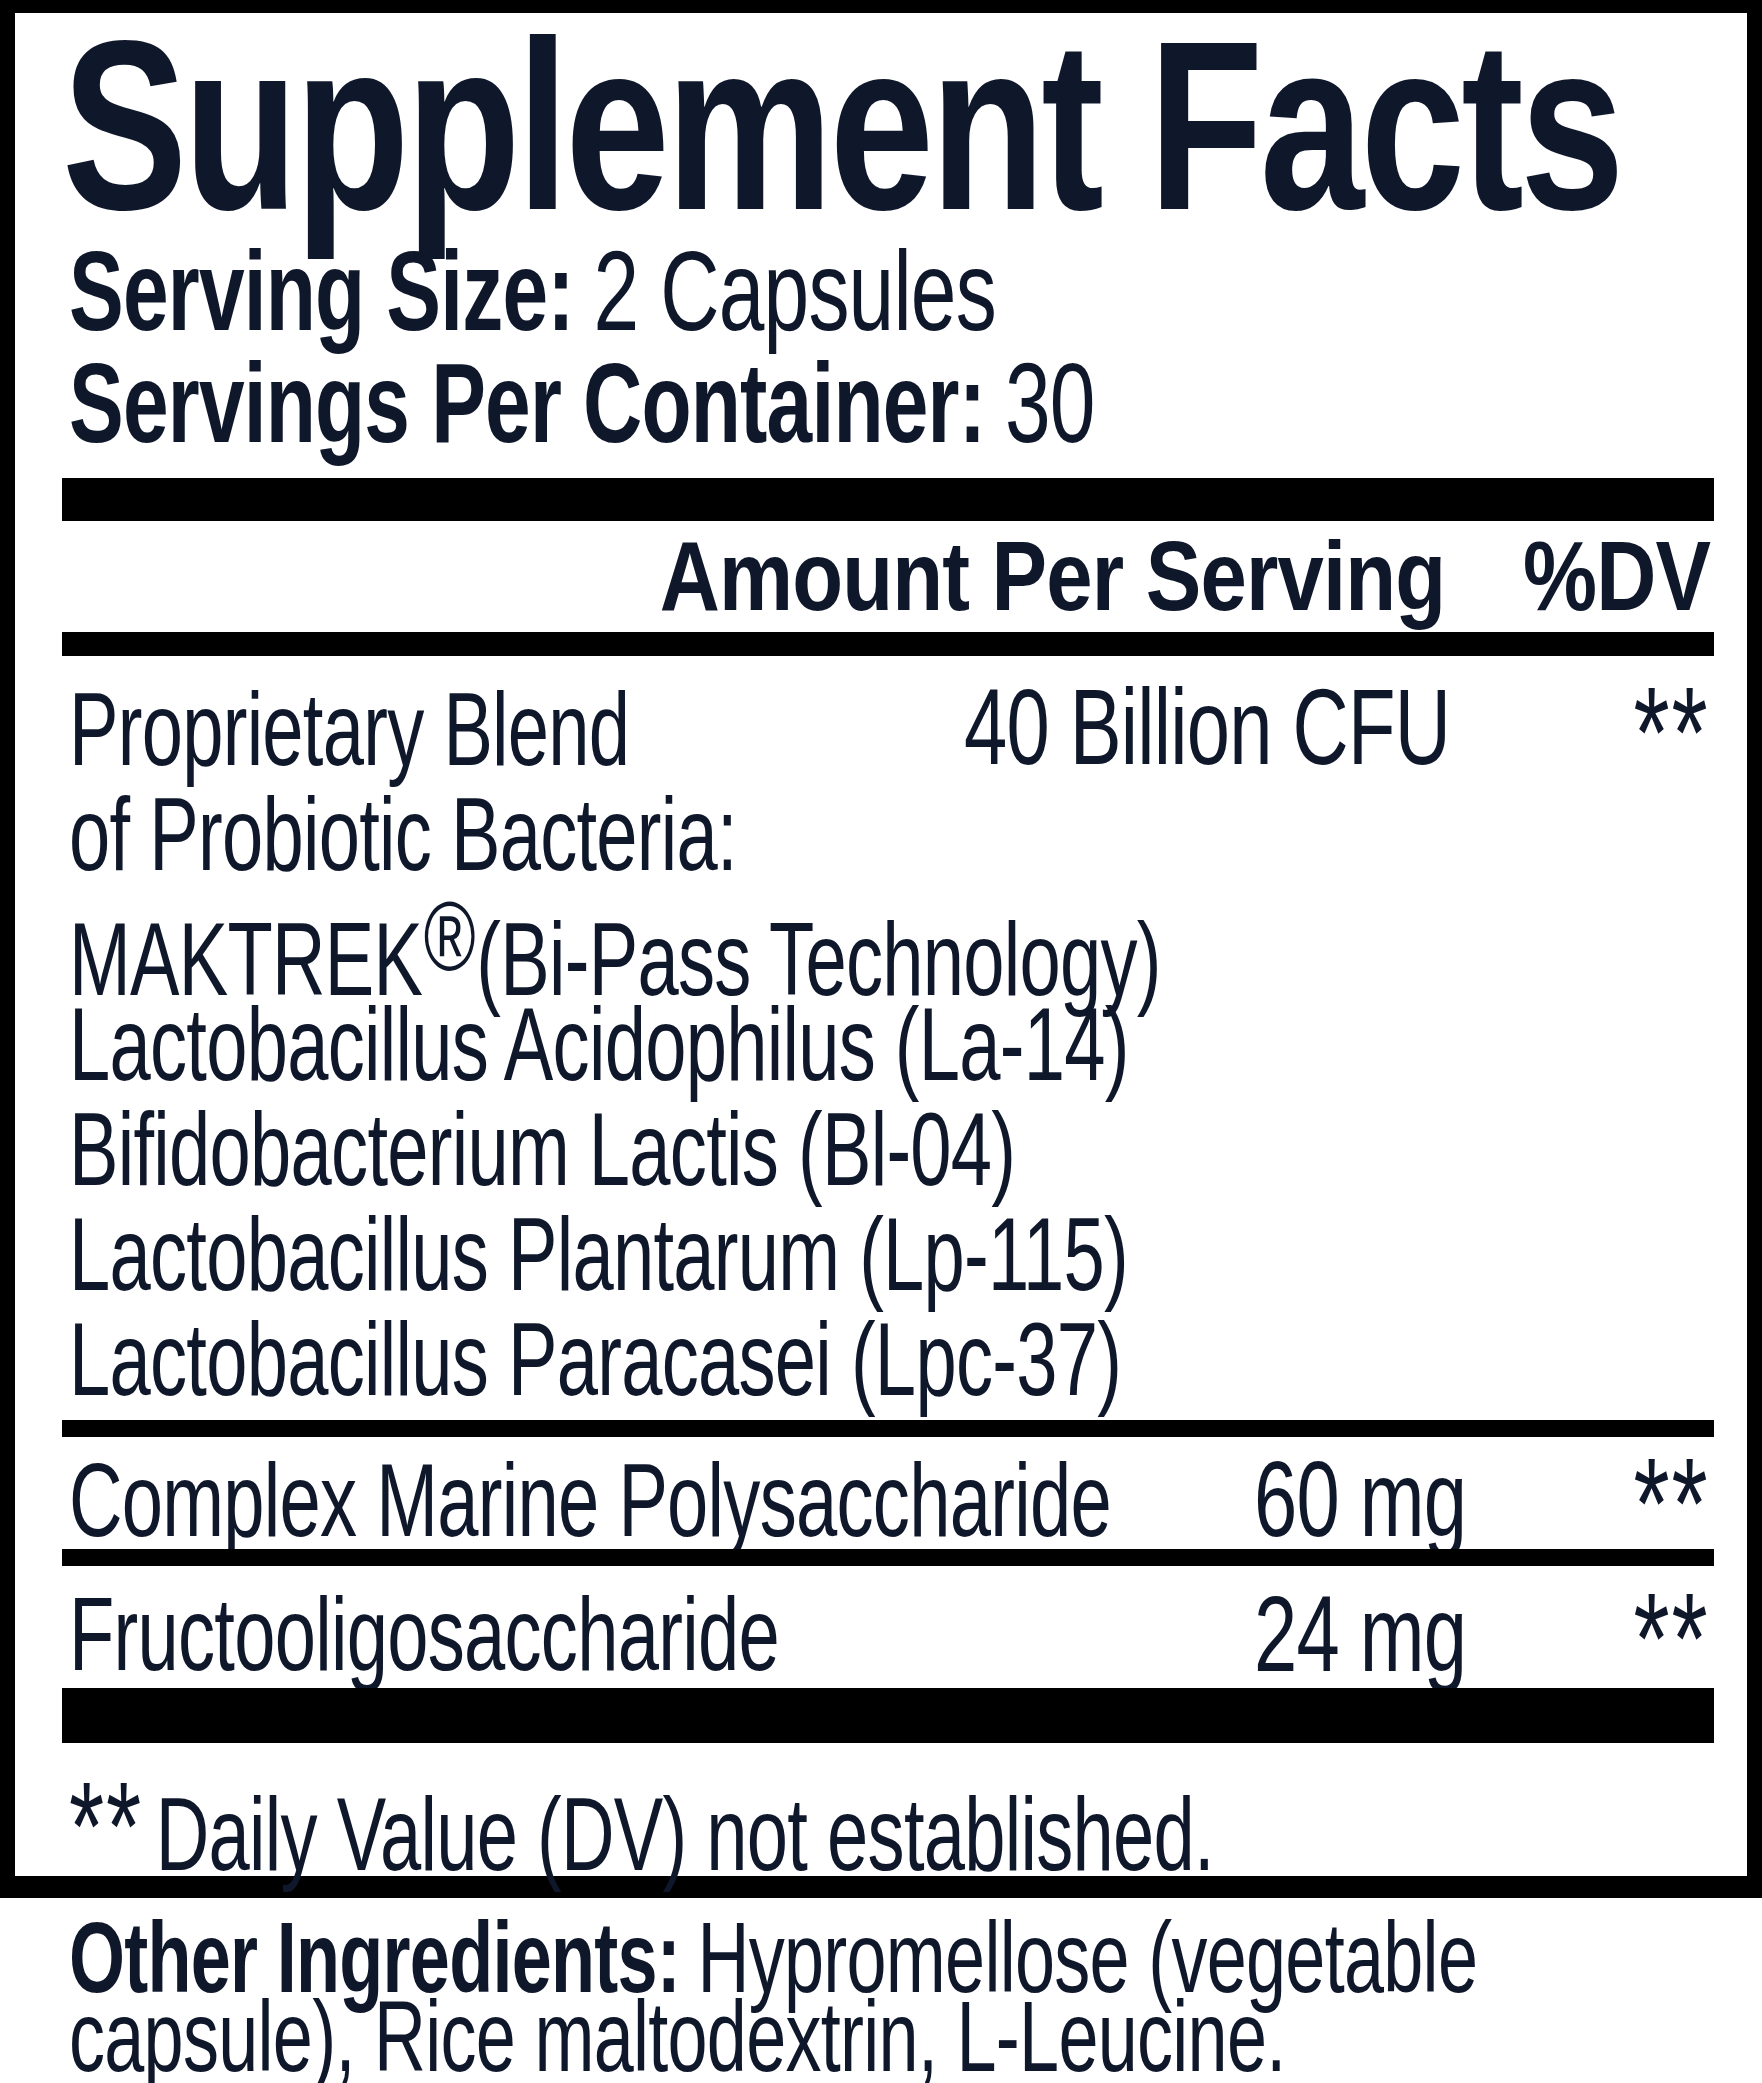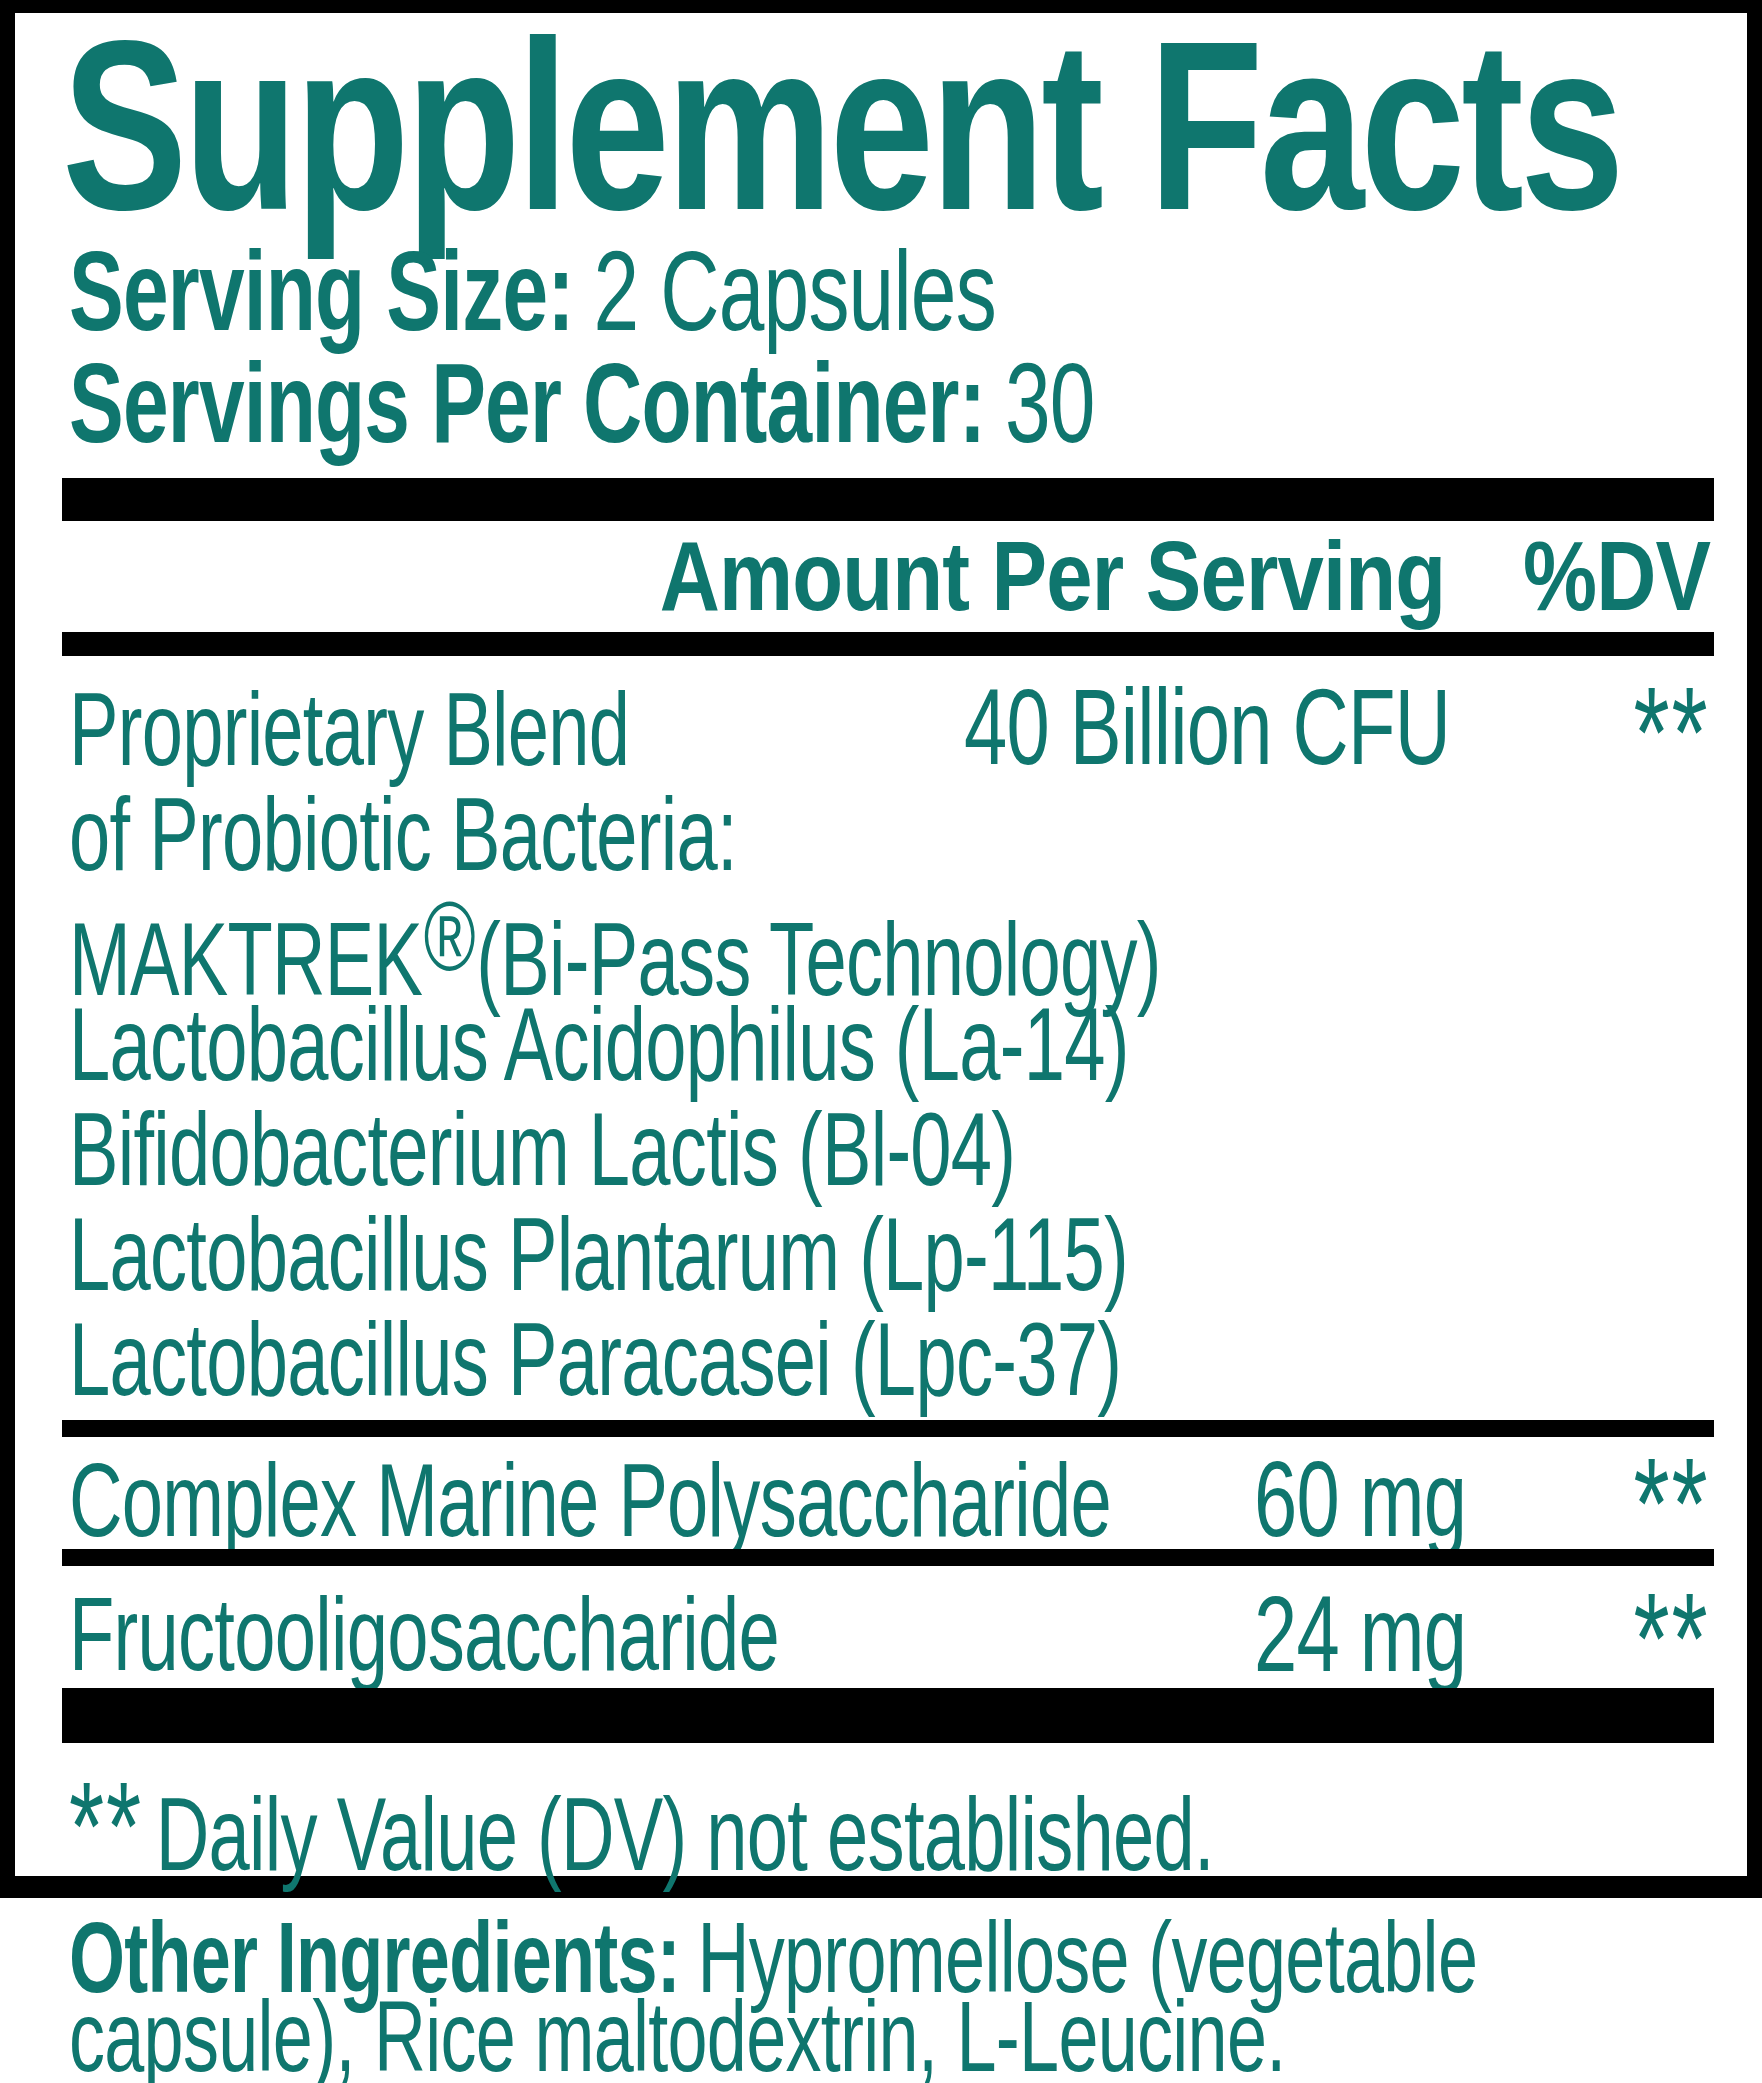"Supplement Facts" .canvas { color: #0f766e -> #0f172a }
